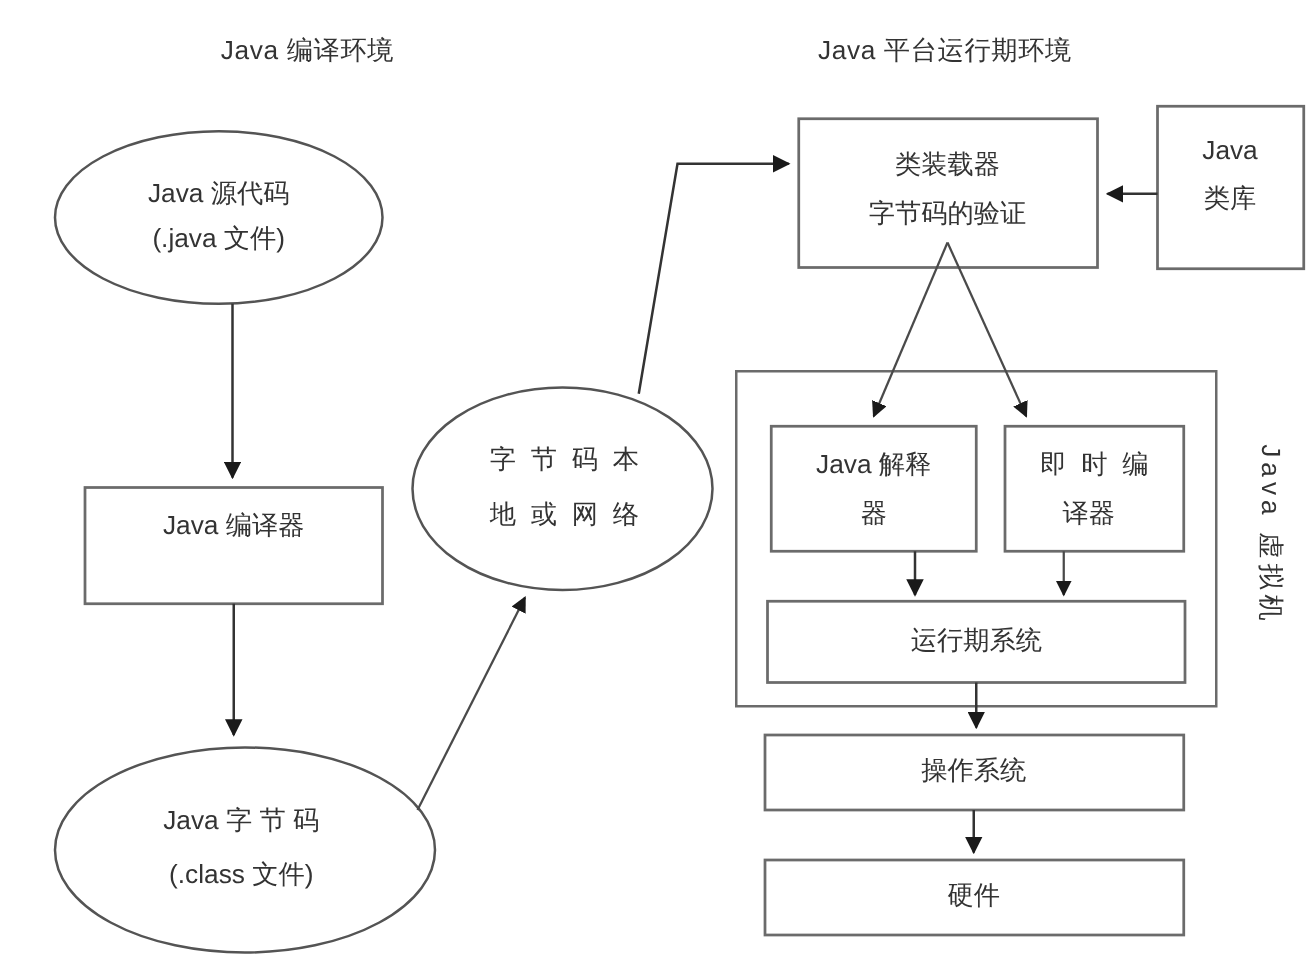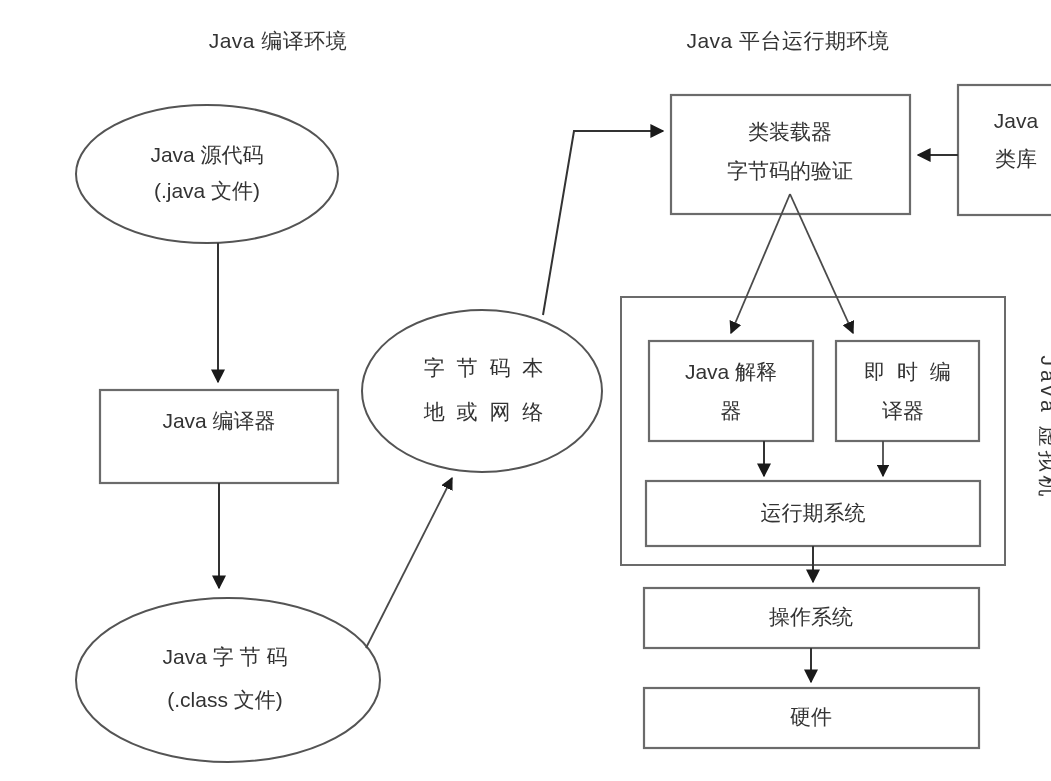"Java 编译环境" #diagram-root { left: 0 -> 16px; padding-left: 48px -> none }
